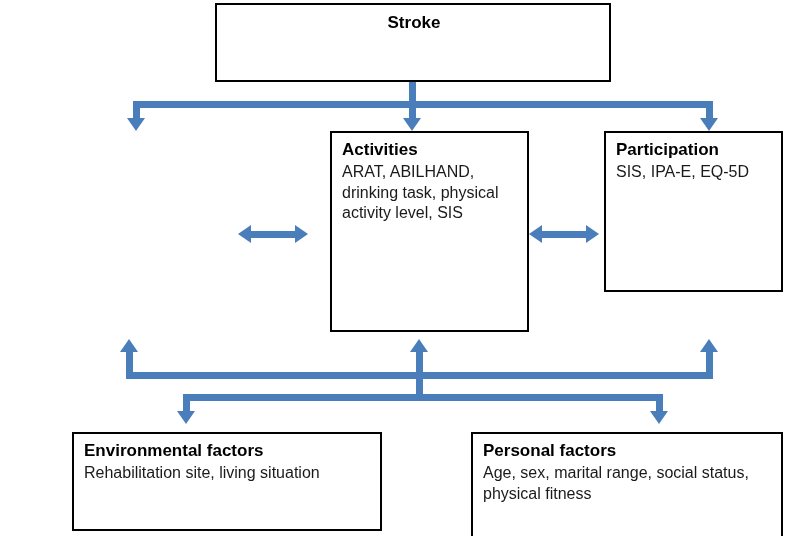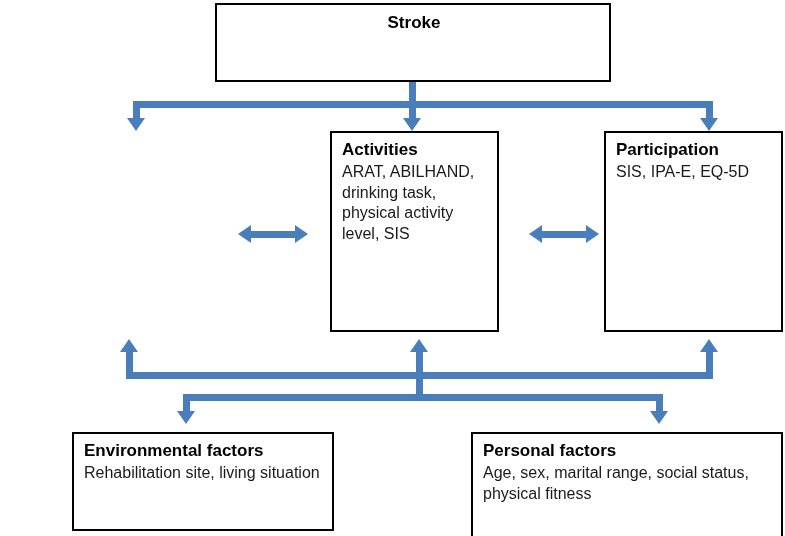"Activities" div.box { width: 169px -> 199px }
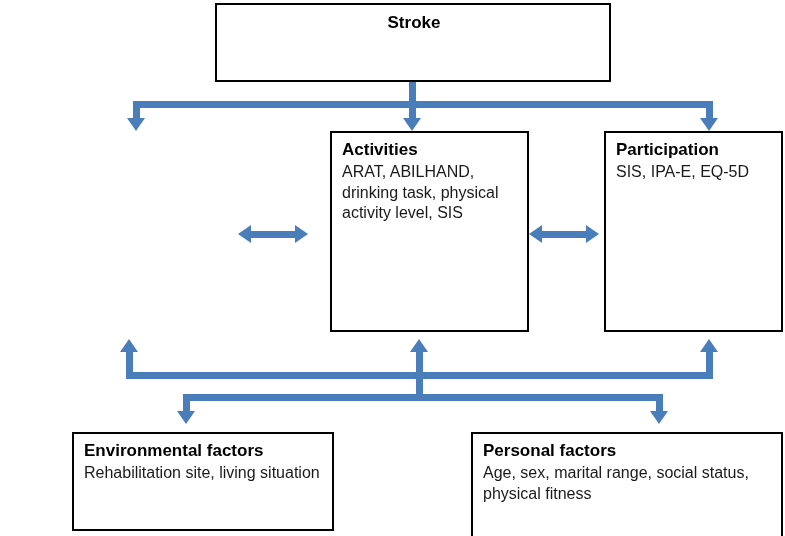"Participation" div.box { height: 201px -> 161px }
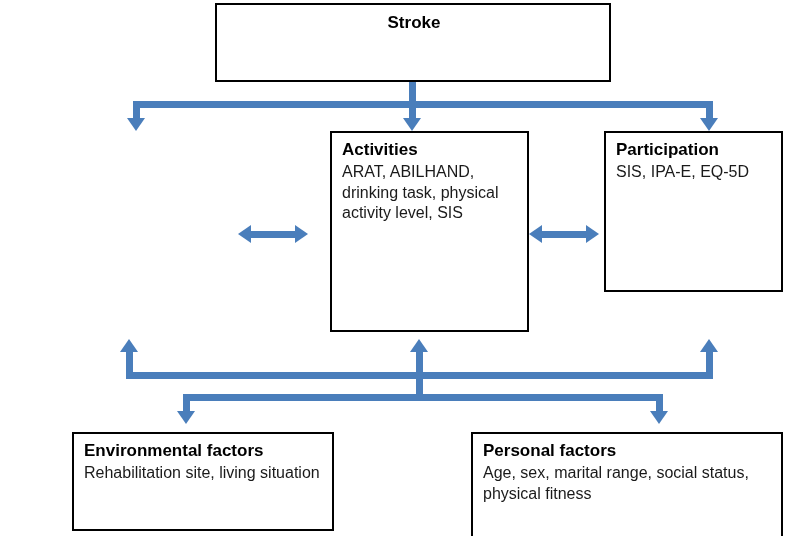"Environmental factors" div.box { width: 262px -> 310px }
